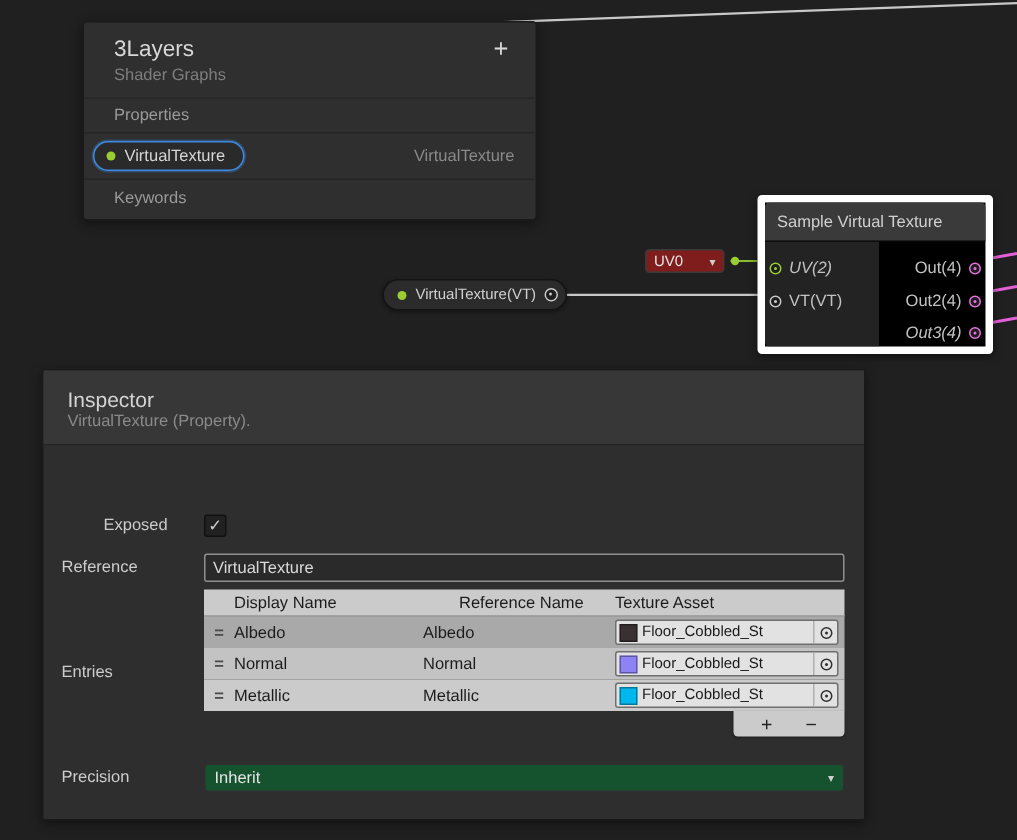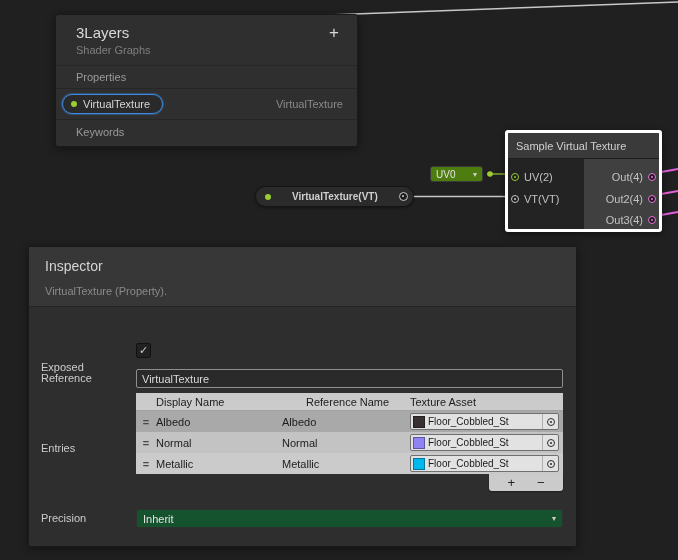"Sample Virtual Texture" .node { background: #404040 -> #000000; border: 3px solid #ffffff -> 5px solid #ffffff }
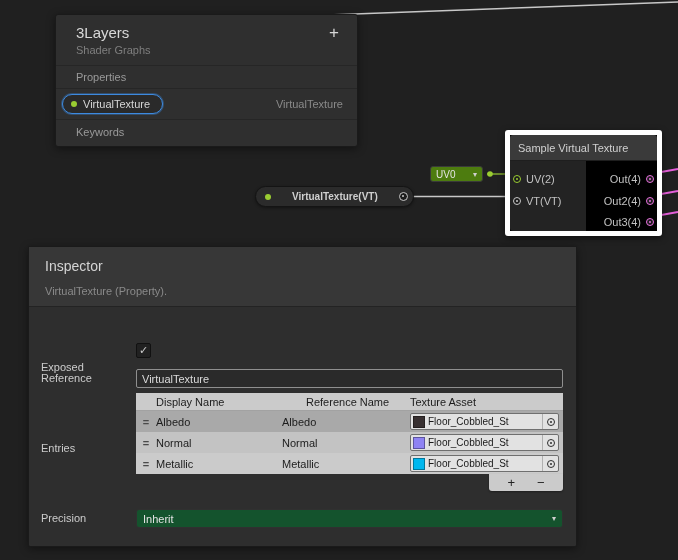"UV0" .uv-dd { background: #4d7c0f -> #7f1d1d }
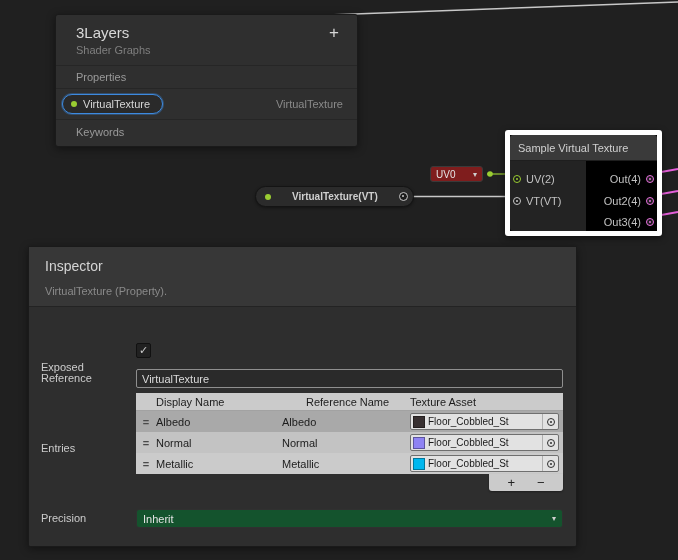"UV(2)" div.node-row { font-style: none -> italic }
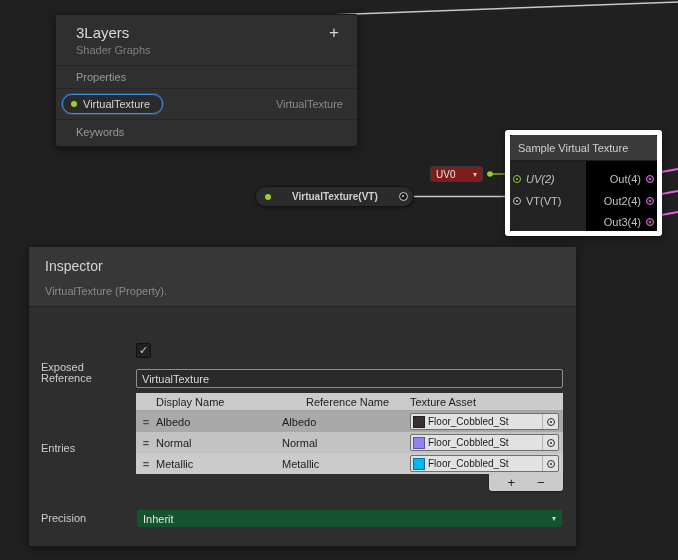"VirtualTexture(VT)" .prop-node { font-weight: bold -> none; gap: 21px -> 6px }
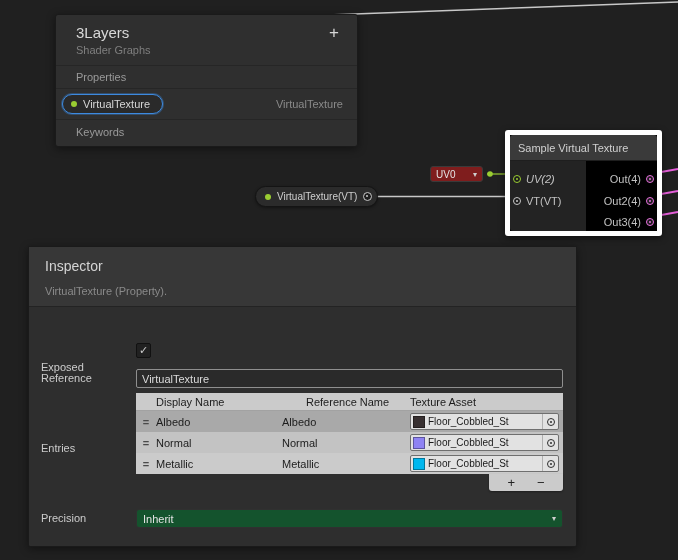"Out3(4)" div.node-row { font-style: none -> italic }
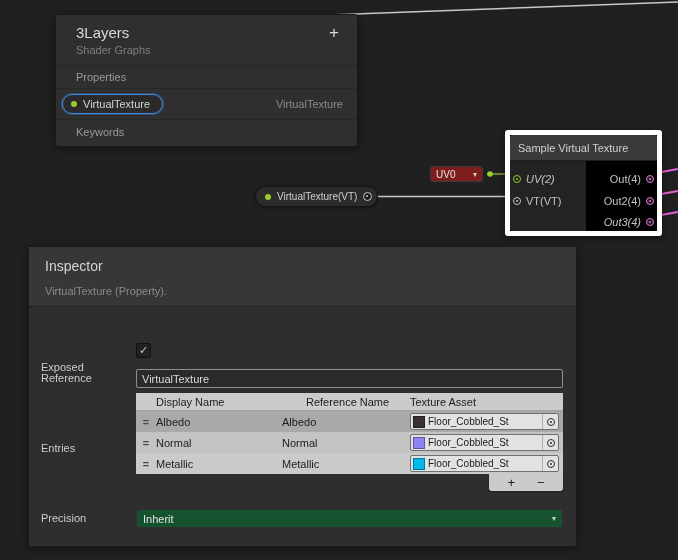"VirtualTexture (Property)." .insp-subtitle { margin-top: 11px -> 1px }
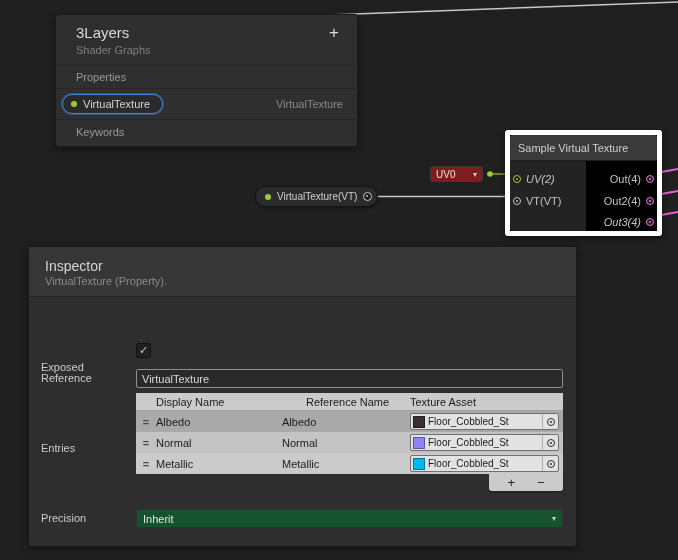"Exposed" span.f-label { margin-left: none -> 28px; top: 114px -> 97px }
